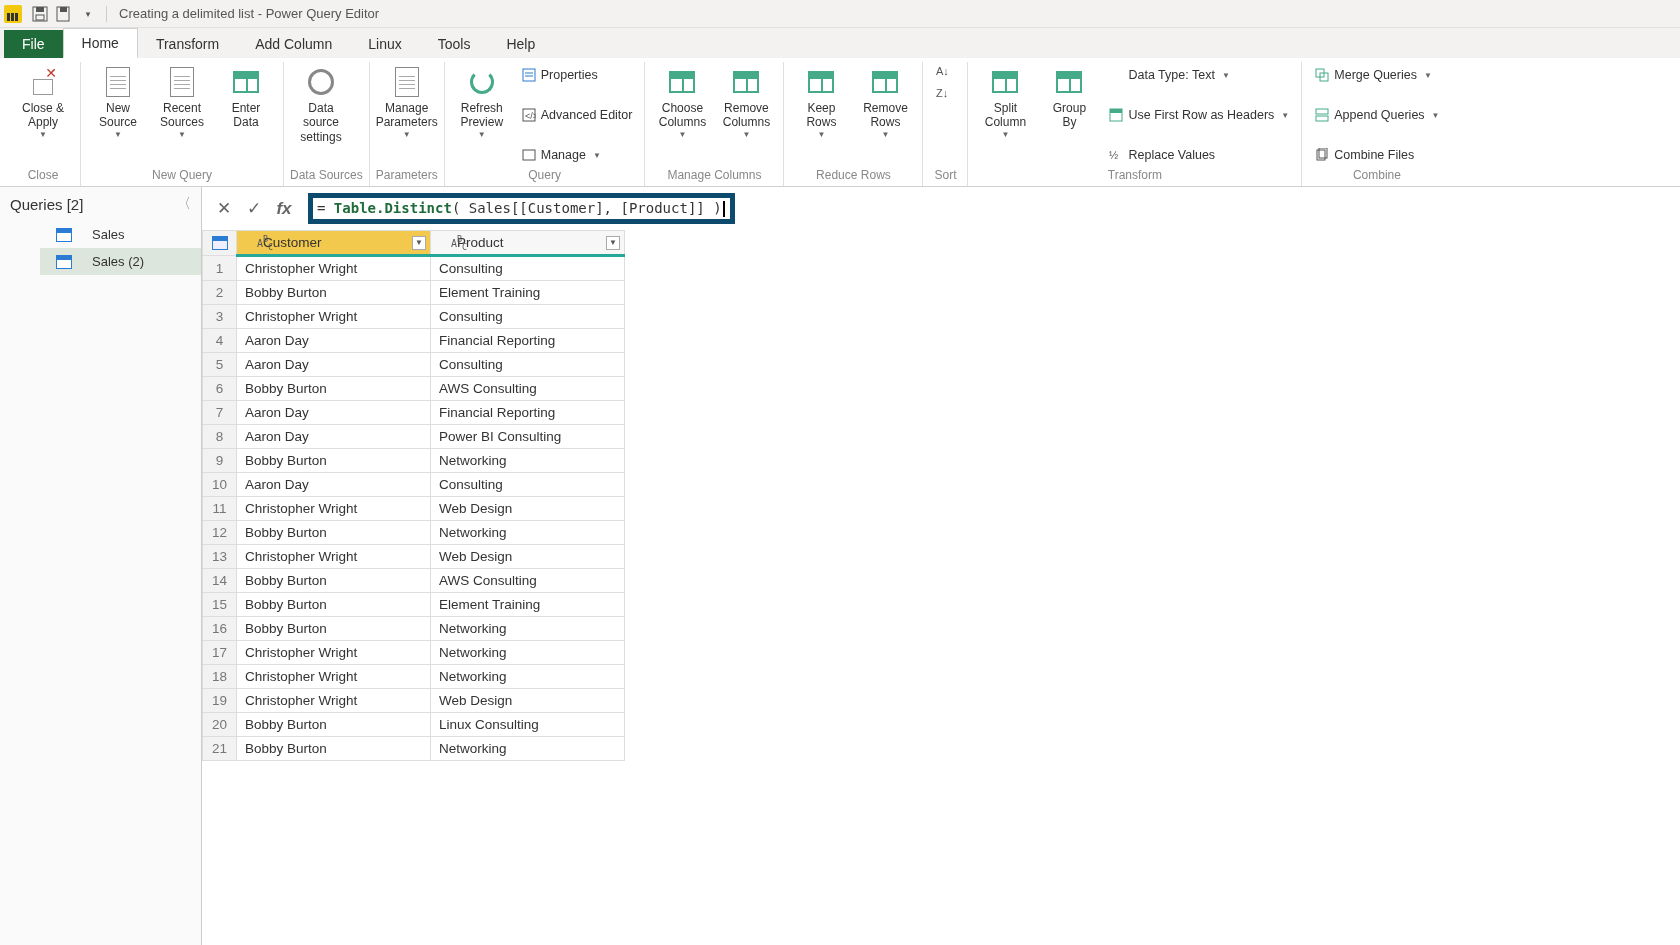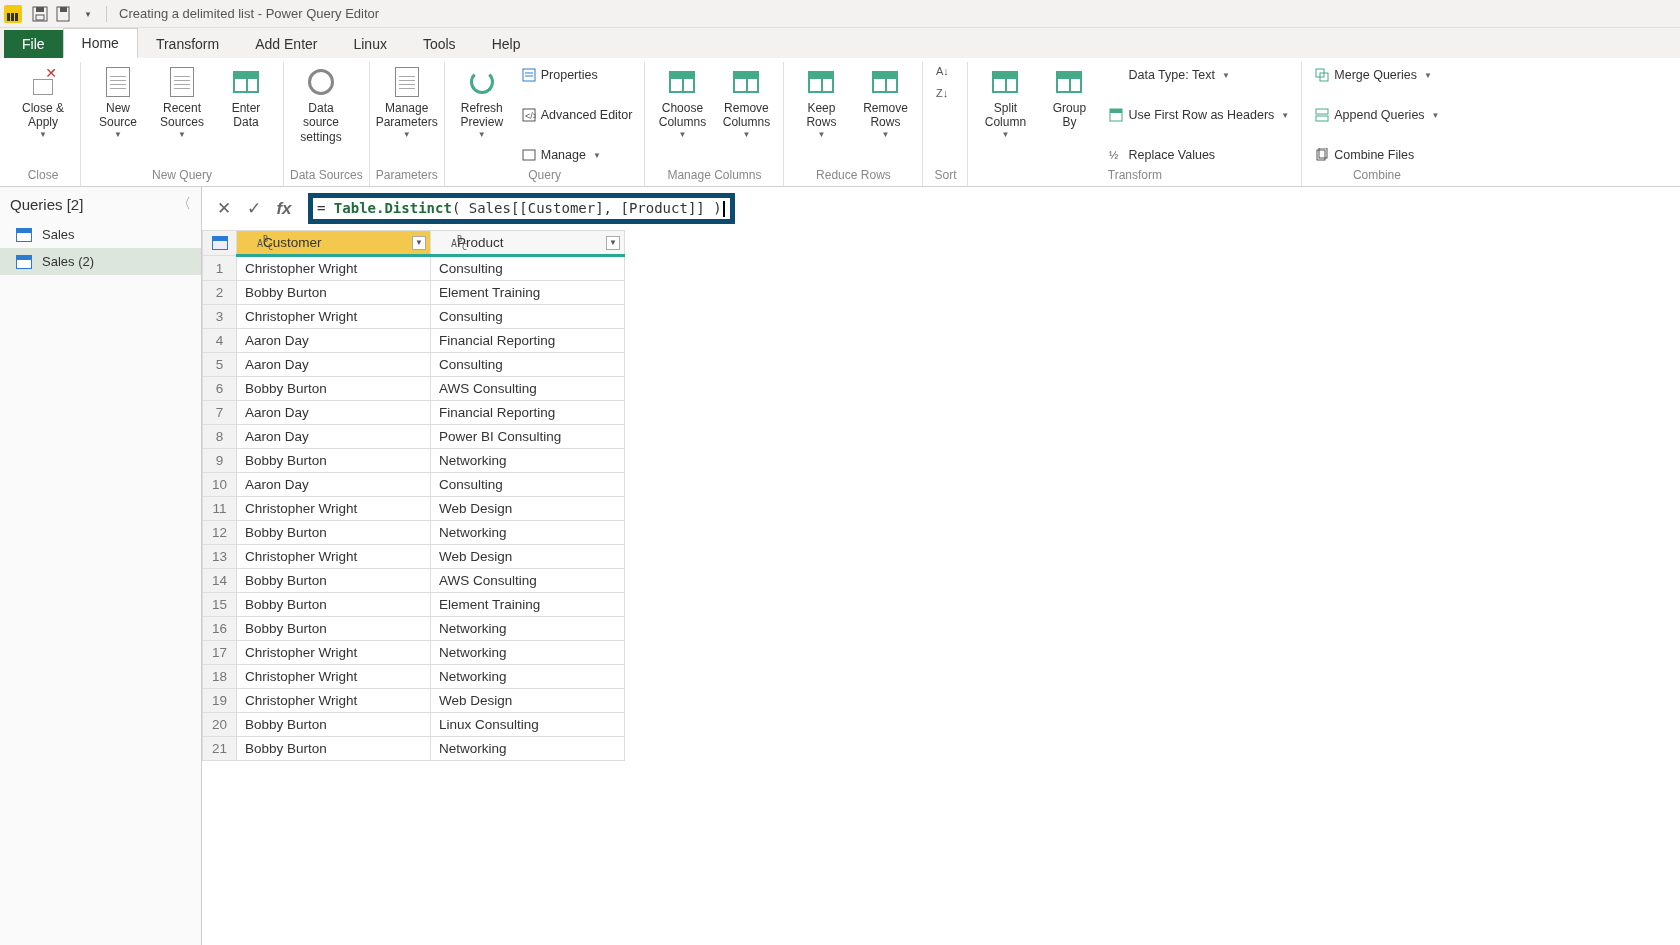"Add Enter" div.tab { text: Enter -> Column }
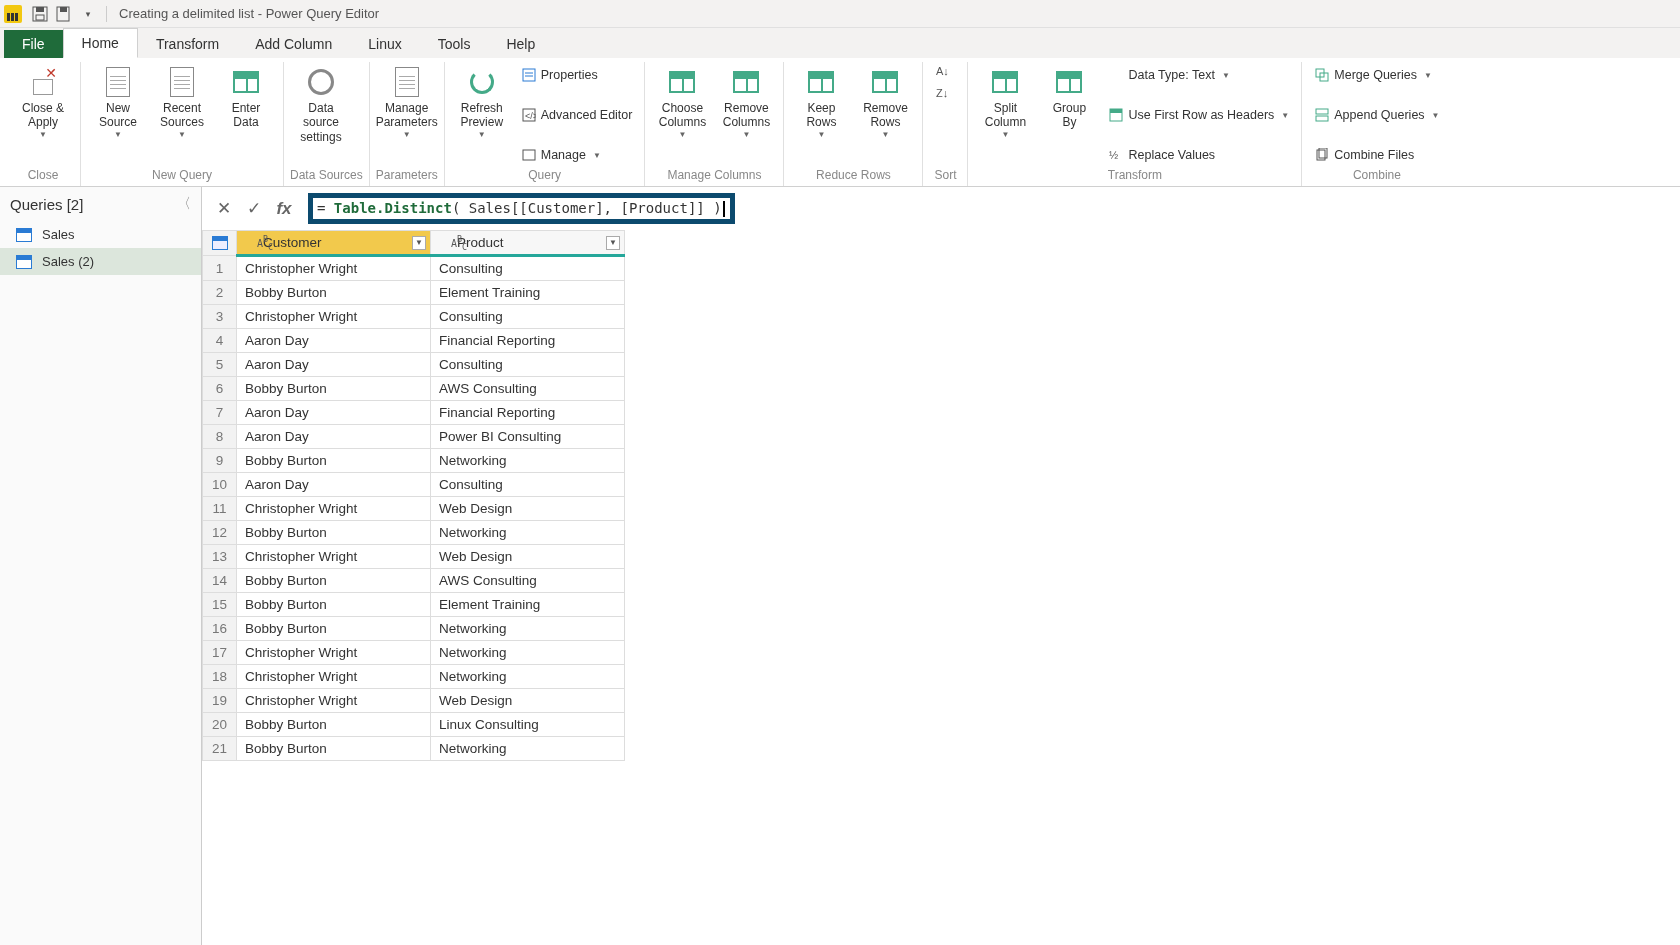"Sales" .query-item { gap: 10px -> 20px; margin-left: none -> 40px }
